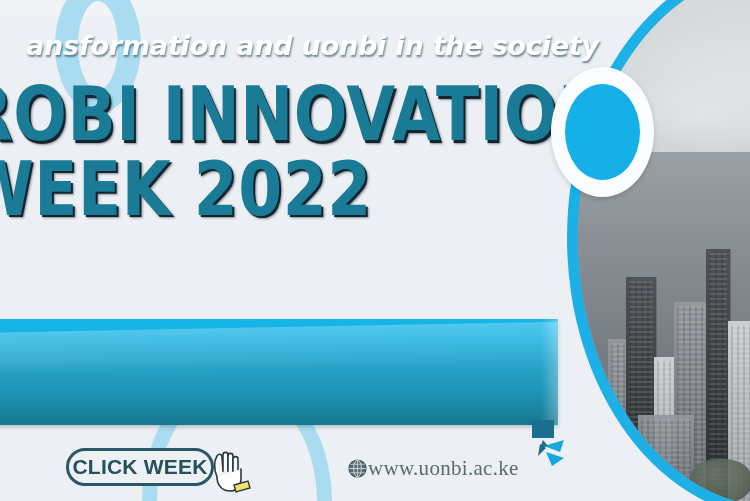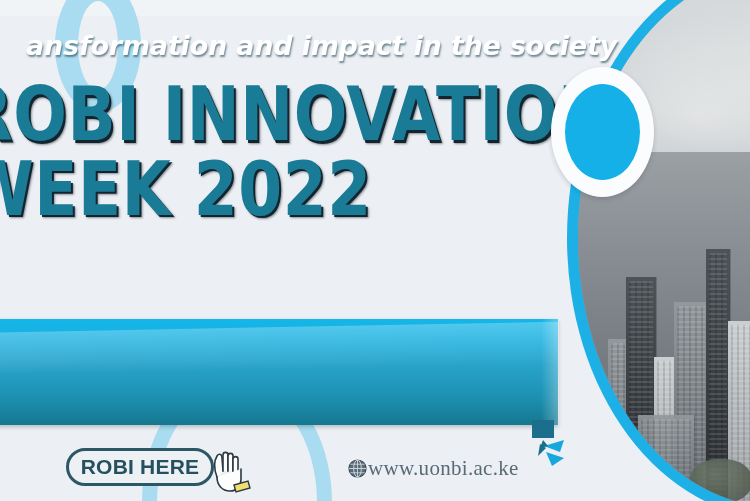"ansformation and impact in the" div.tagline-text { text: impact -> uonbi }
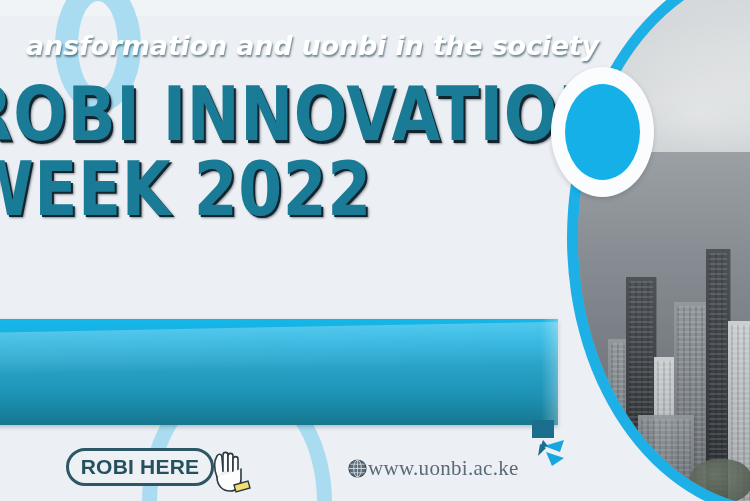"ROBI HERE" div.click-btn-label { text: ROBI HERE -> CLICK WEEK }
